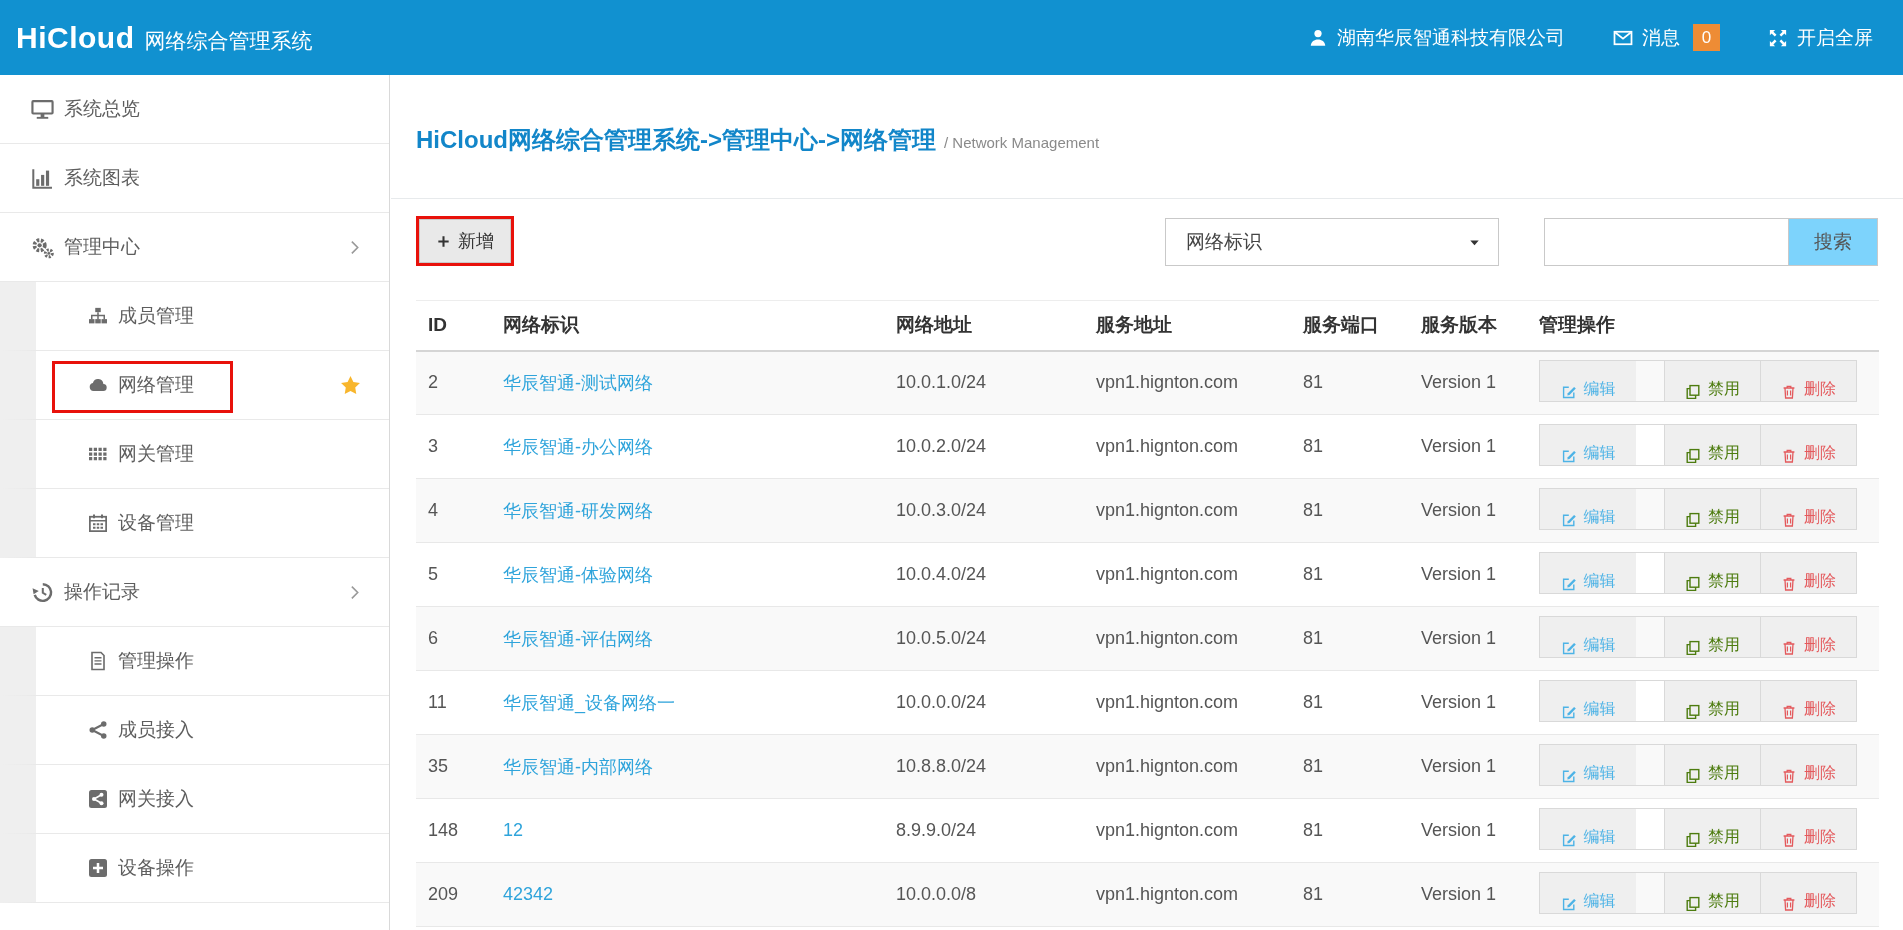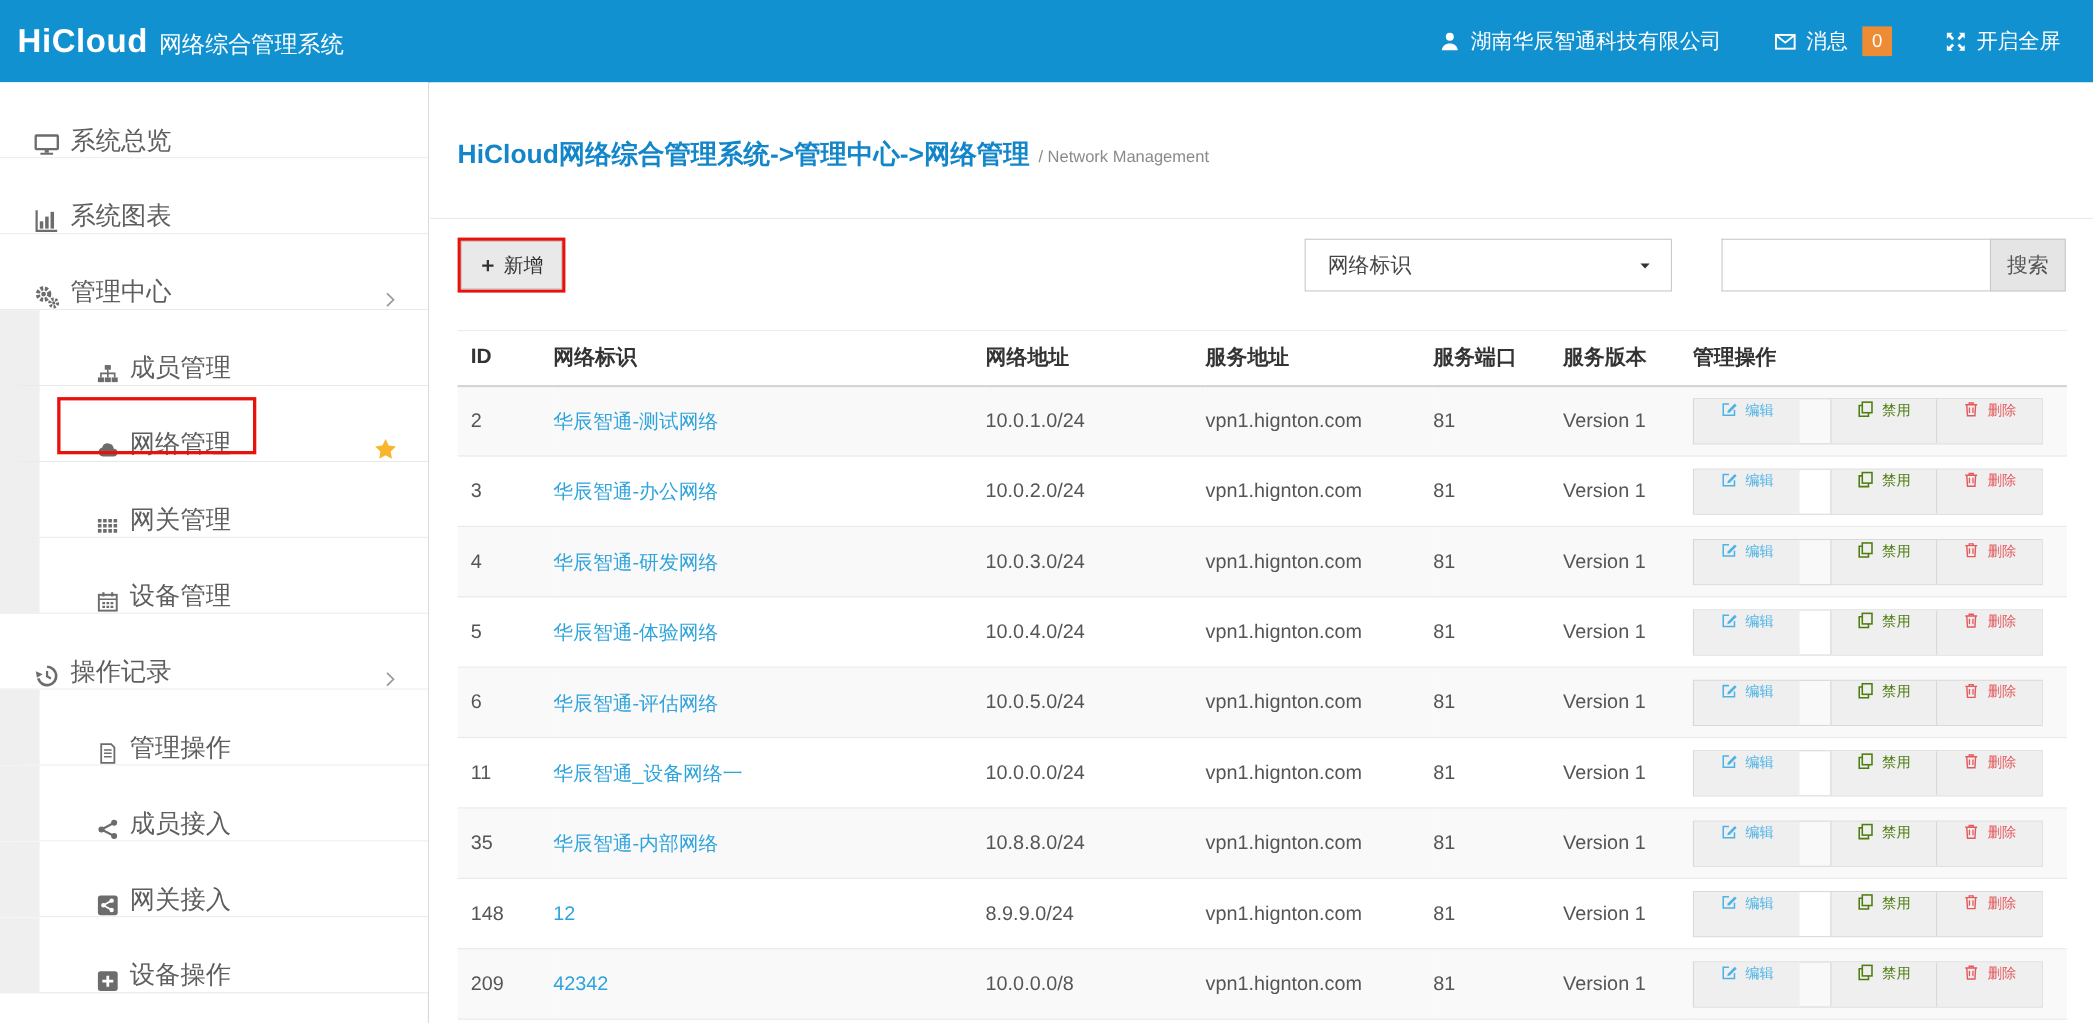"系统总览" .sidebar li { align-items: flex-end -> center; font-size: 23px -> 19px }
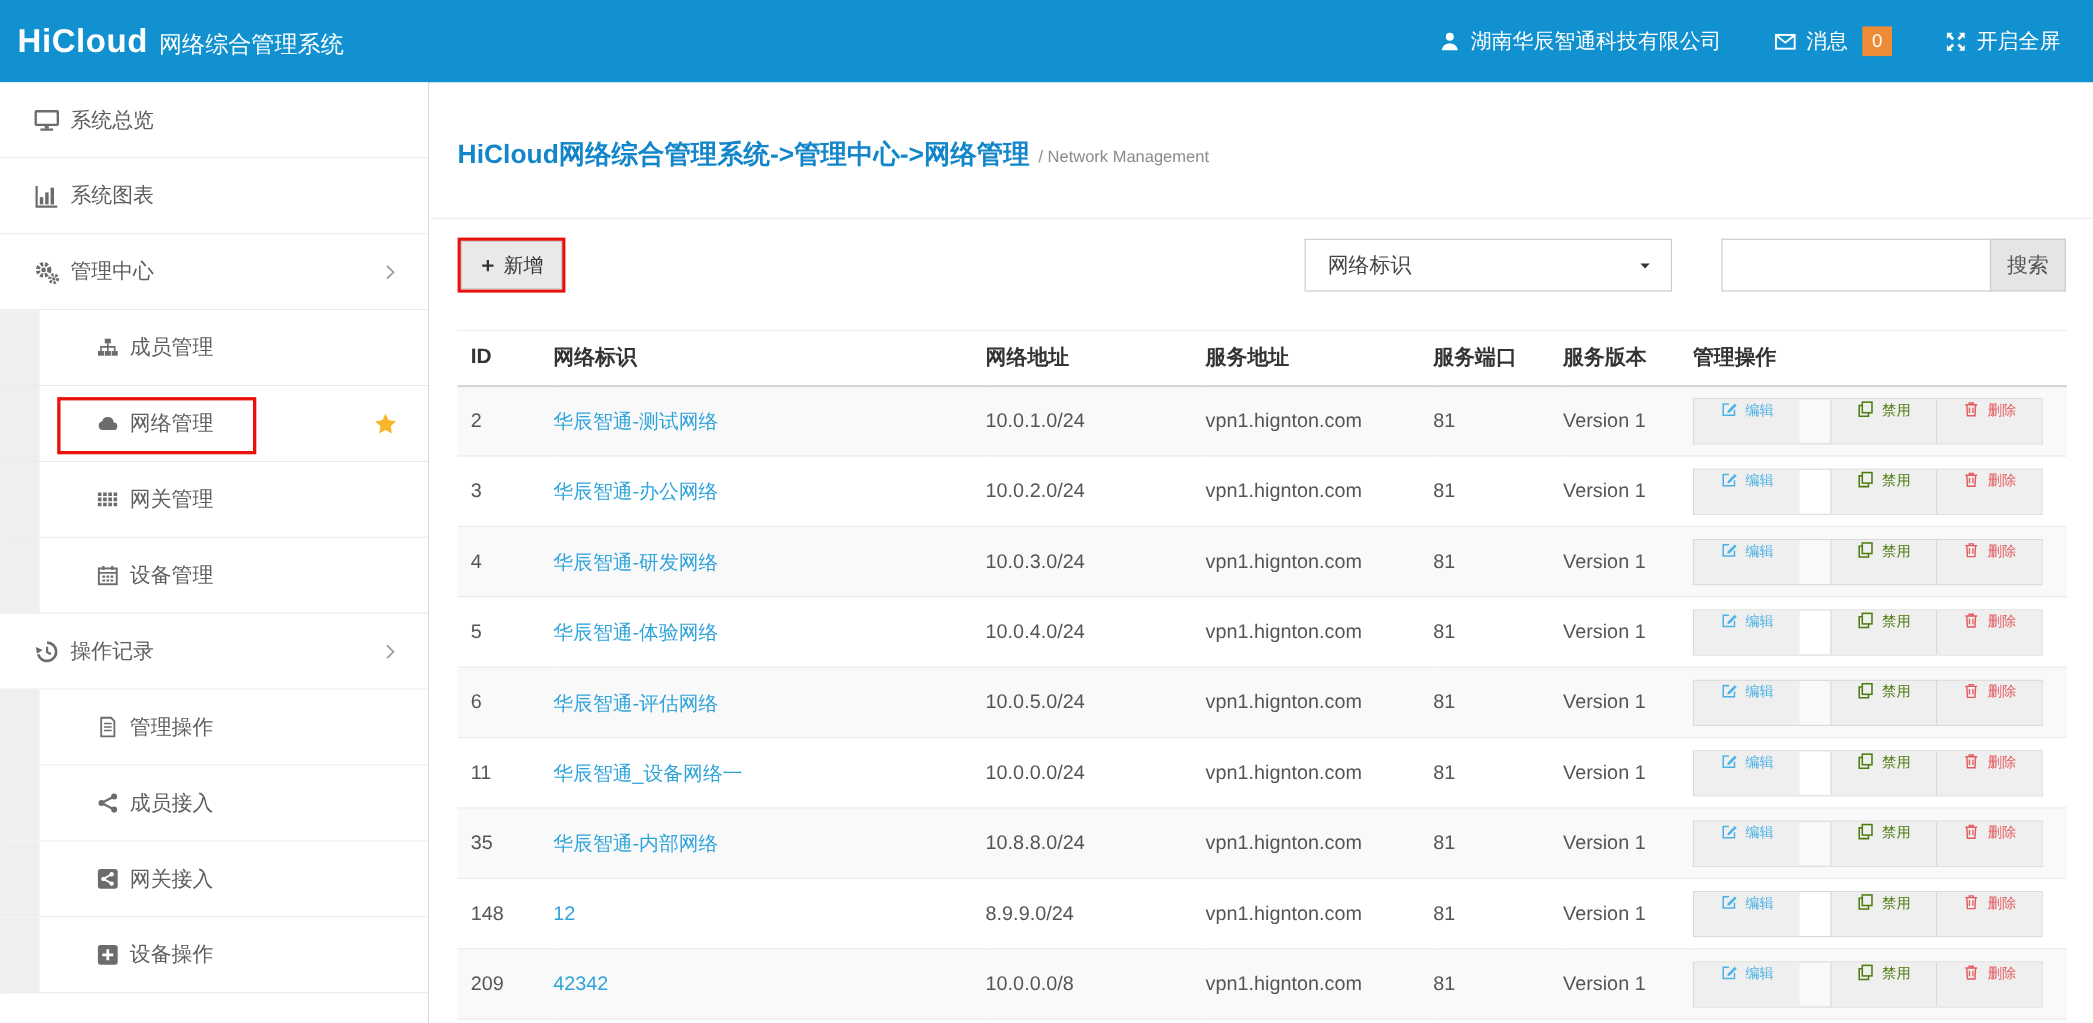"新增" .toolbar { align-items: center -> flex-end }
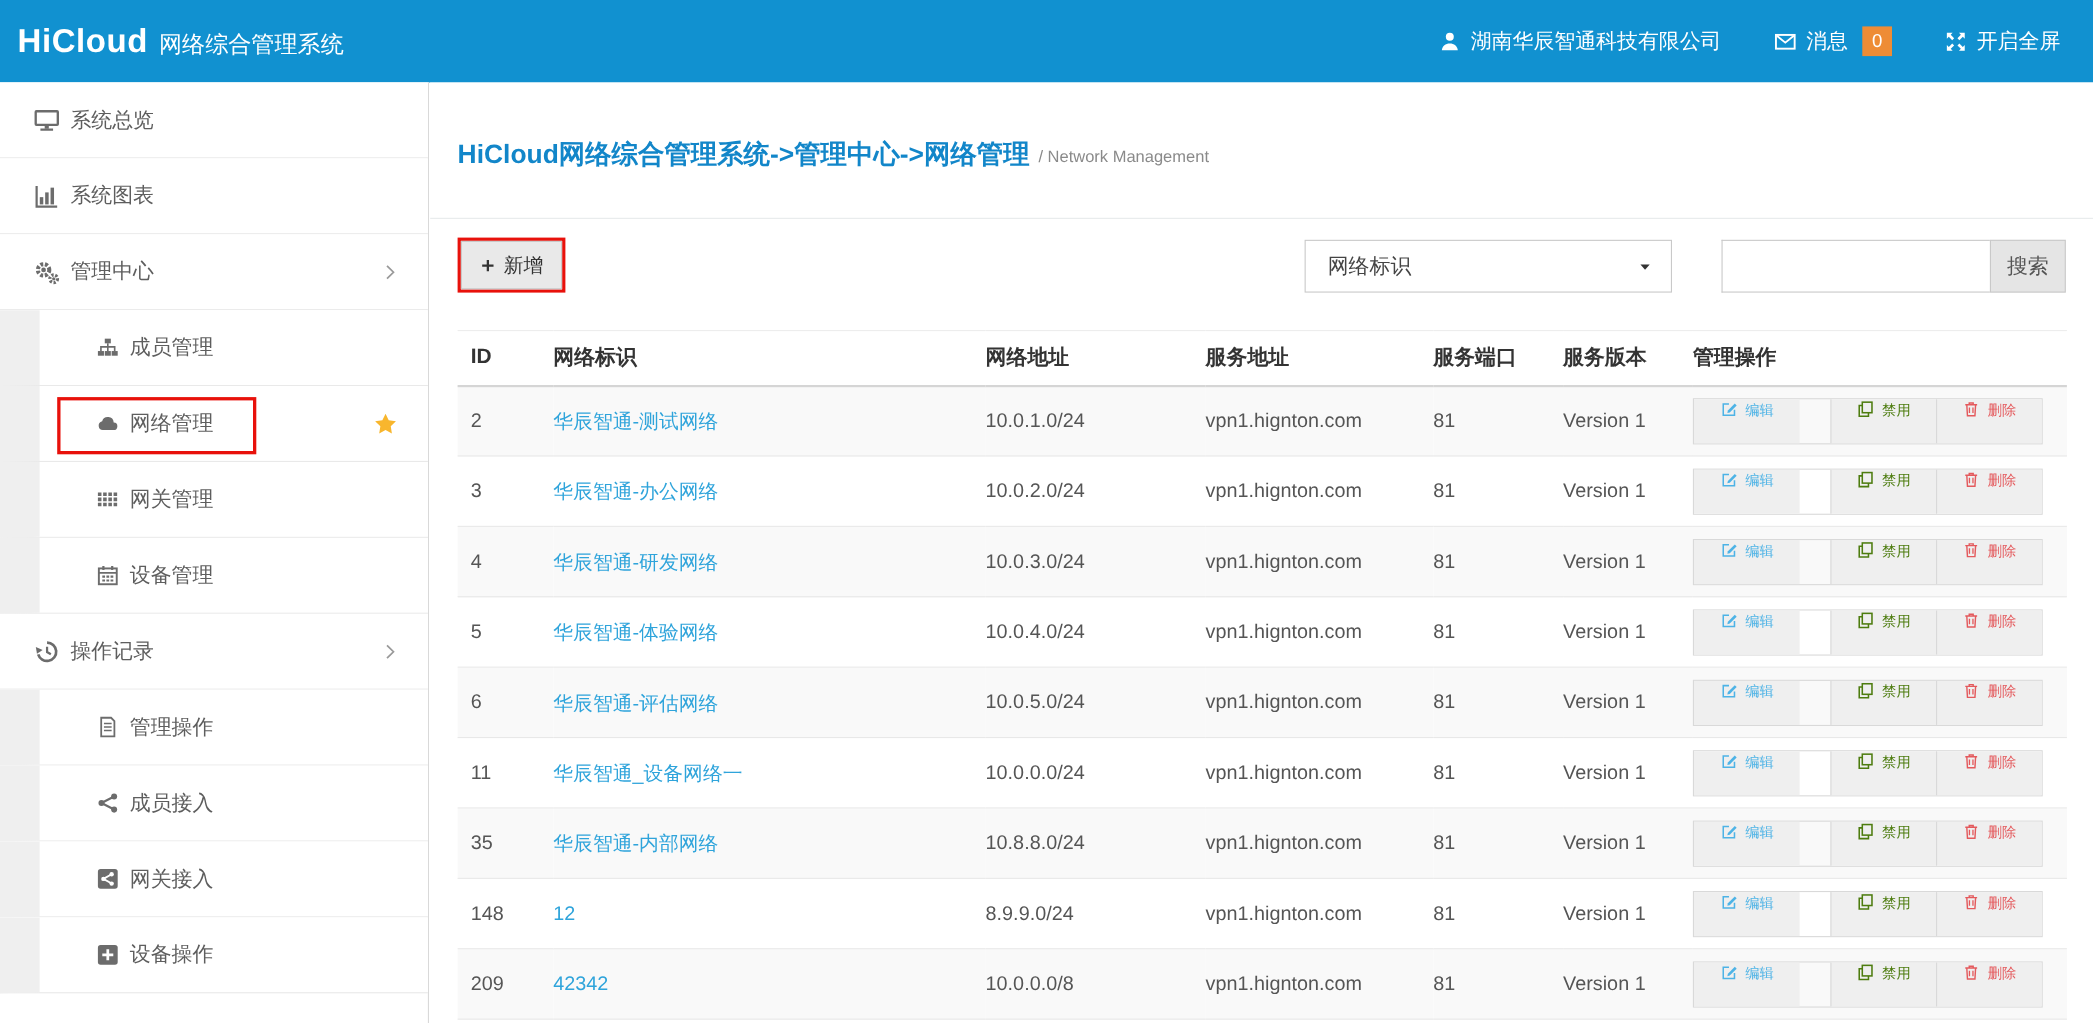"搜索" .btn-search { background: #e5e5e5 -> #7dd3fc; width: 69px -> 90px }
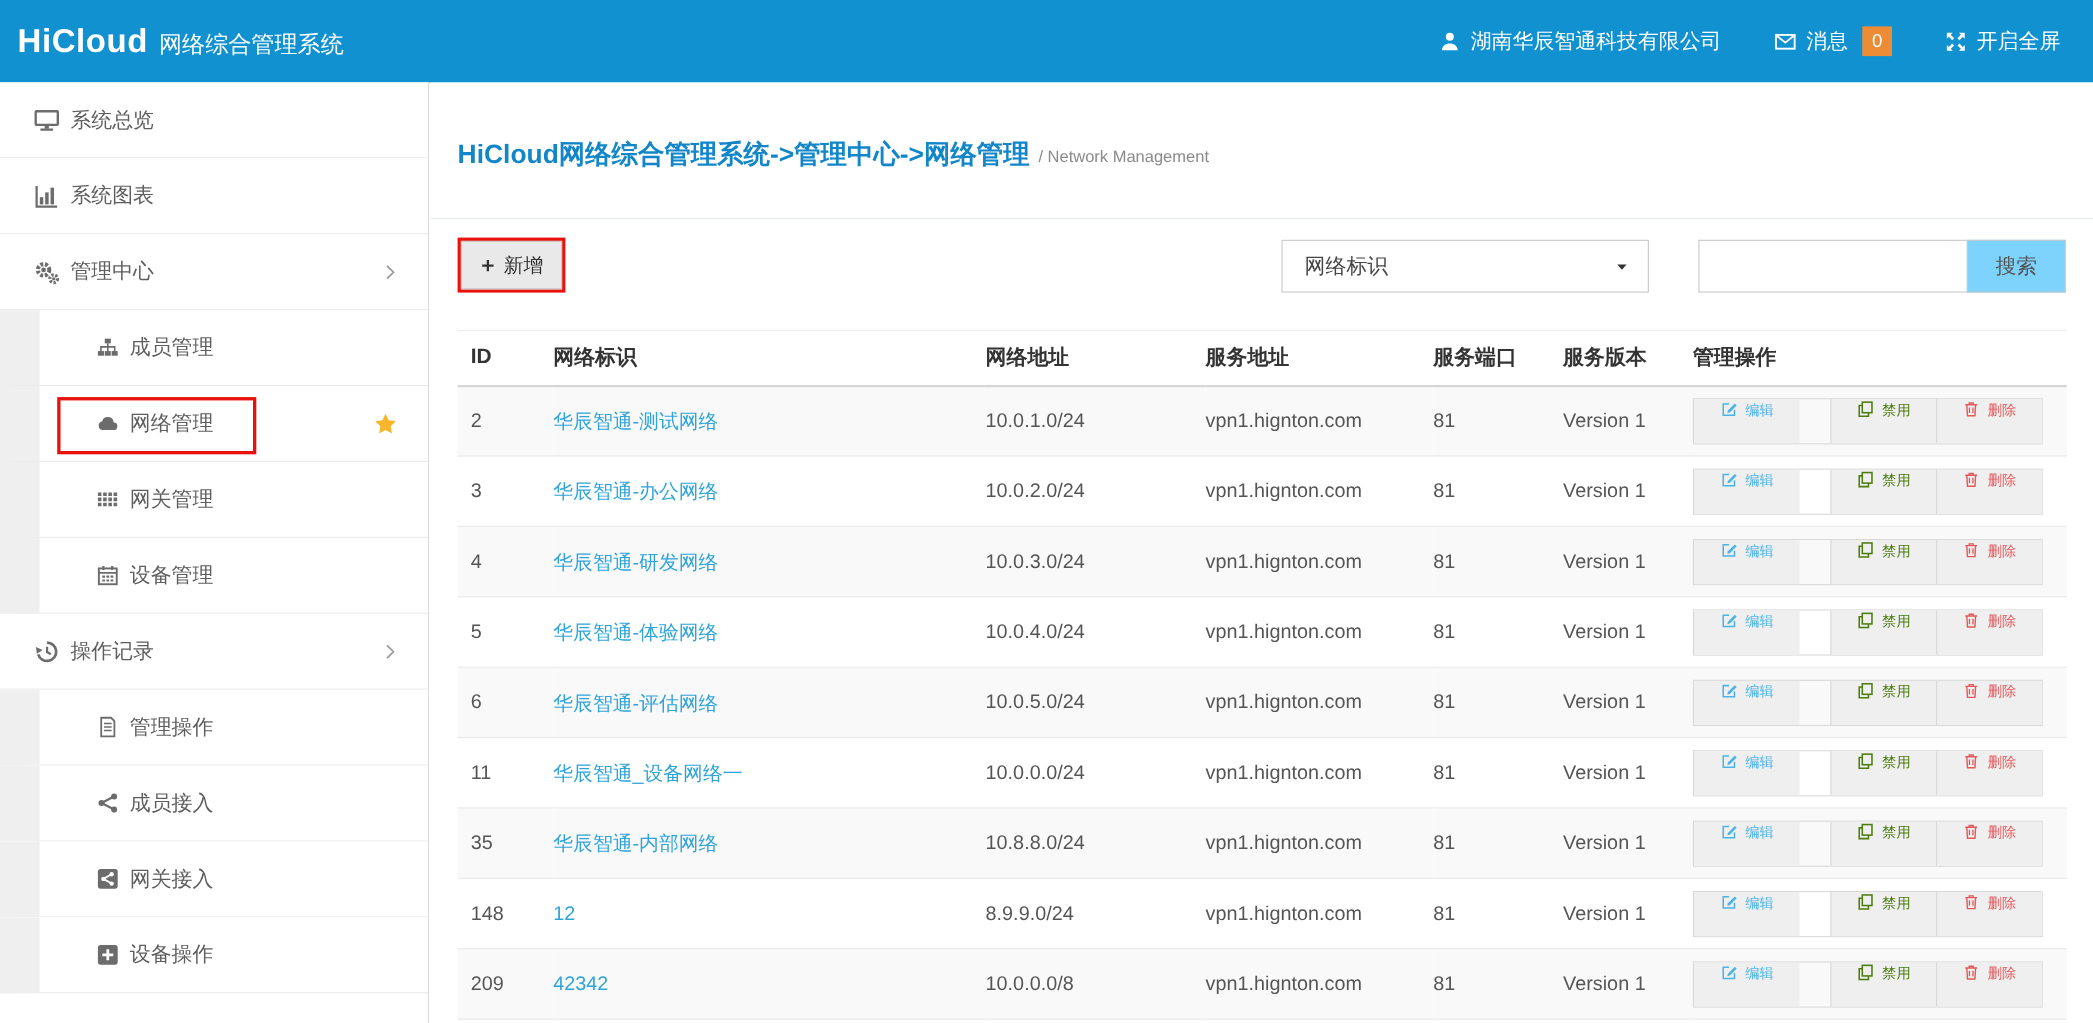"编辑" .act-btn { align-items: flex-start -> flex-end; font-size: 13px -> 16px }
